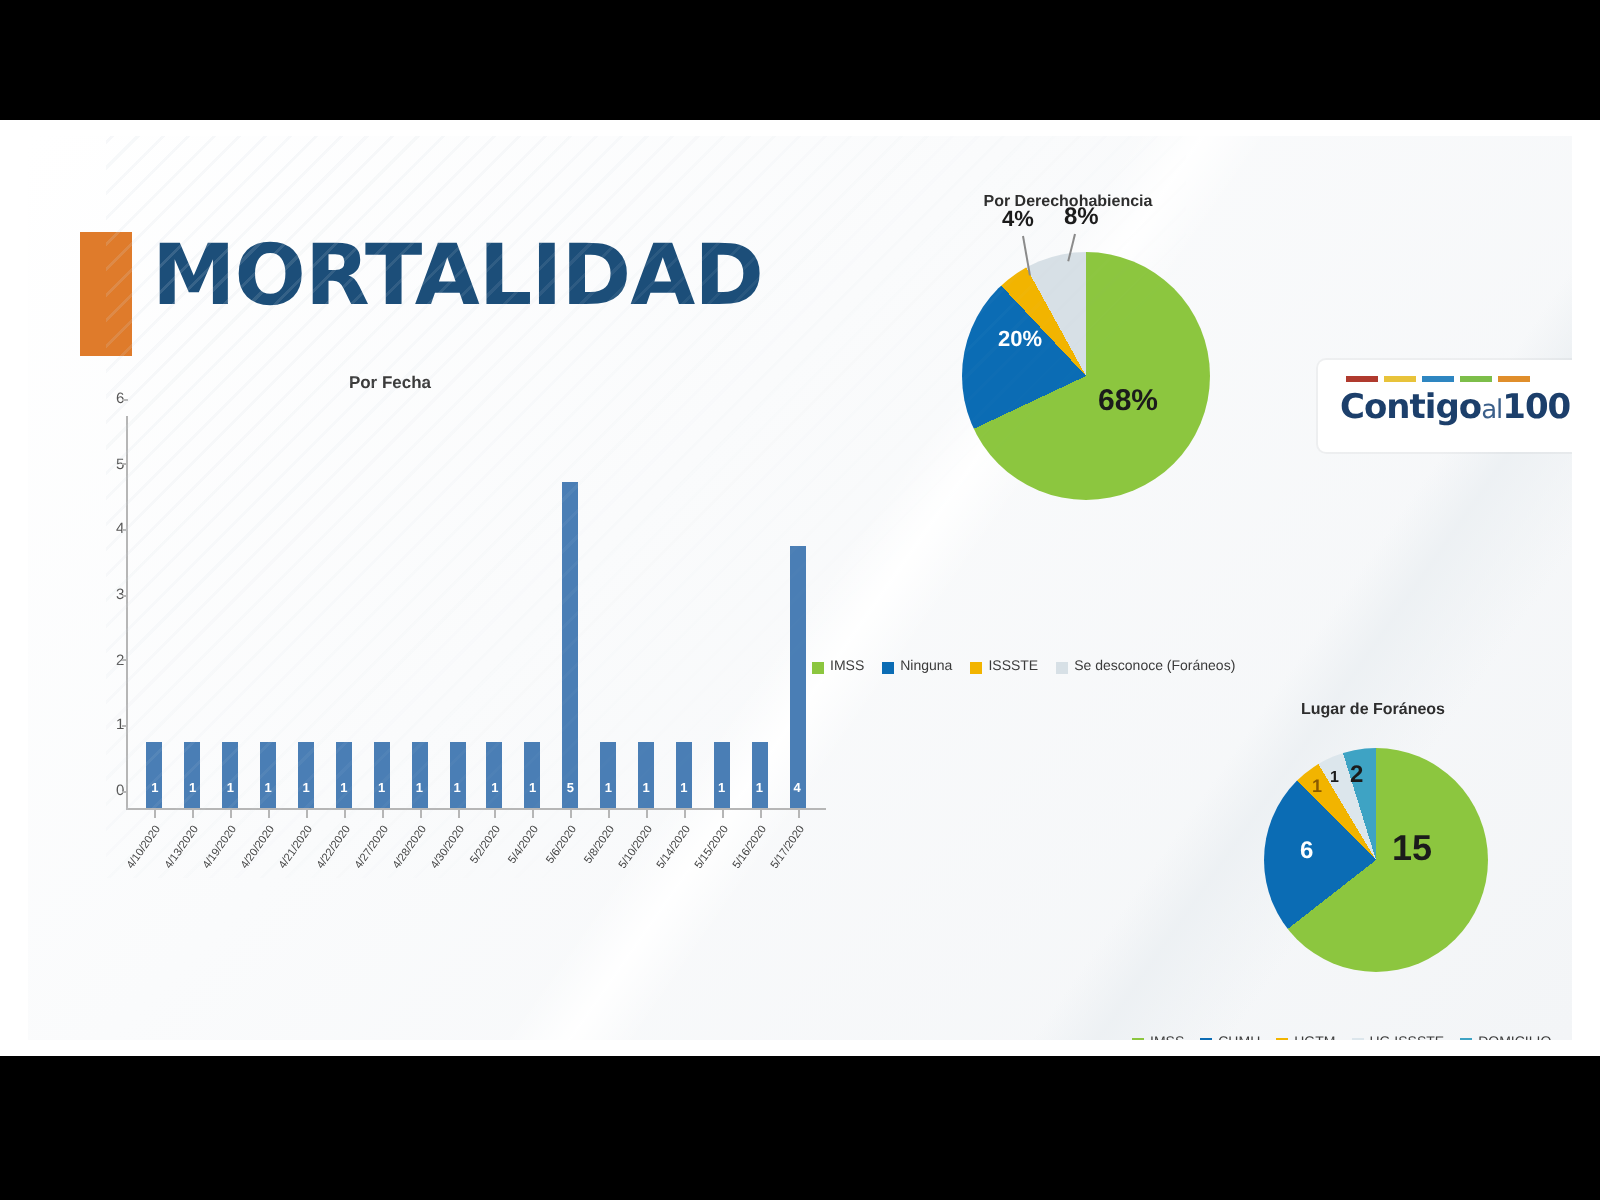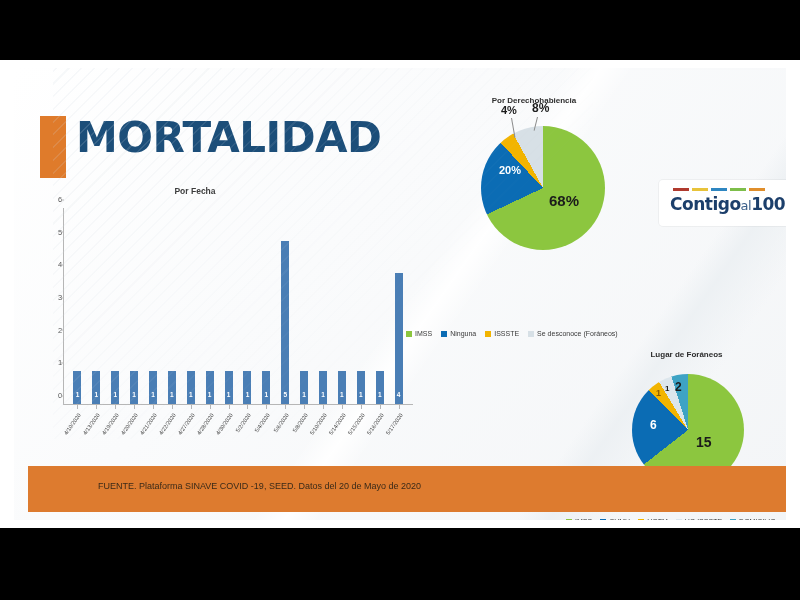"15" .p2-15 { font-size: 14px -> 18px; top: 84px -> 64px }
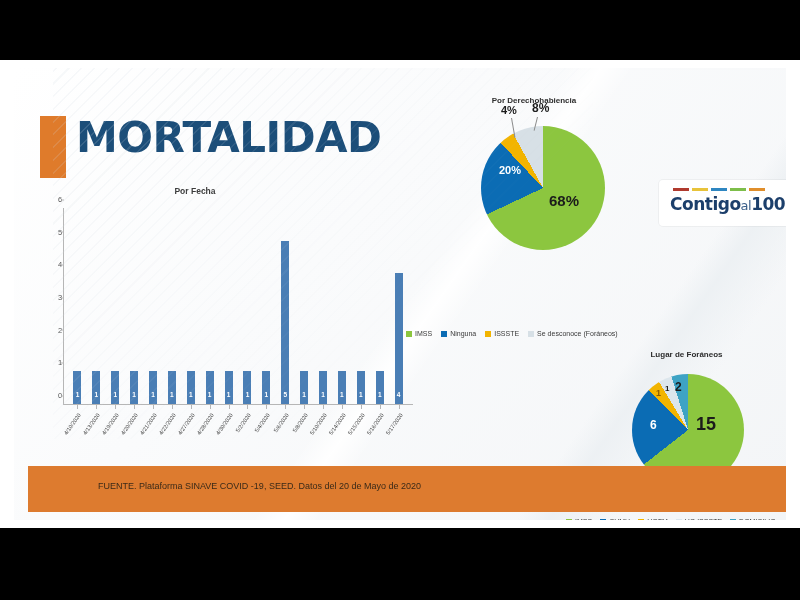"FUENTE. Plataforma SINAVE COVID -19," div.footer { html: <div> <div>FUENTE. Plataforma SINAVE COVID -19, SEED. Datos del 20 de Mayo de 2020</div> </div> -> none }
